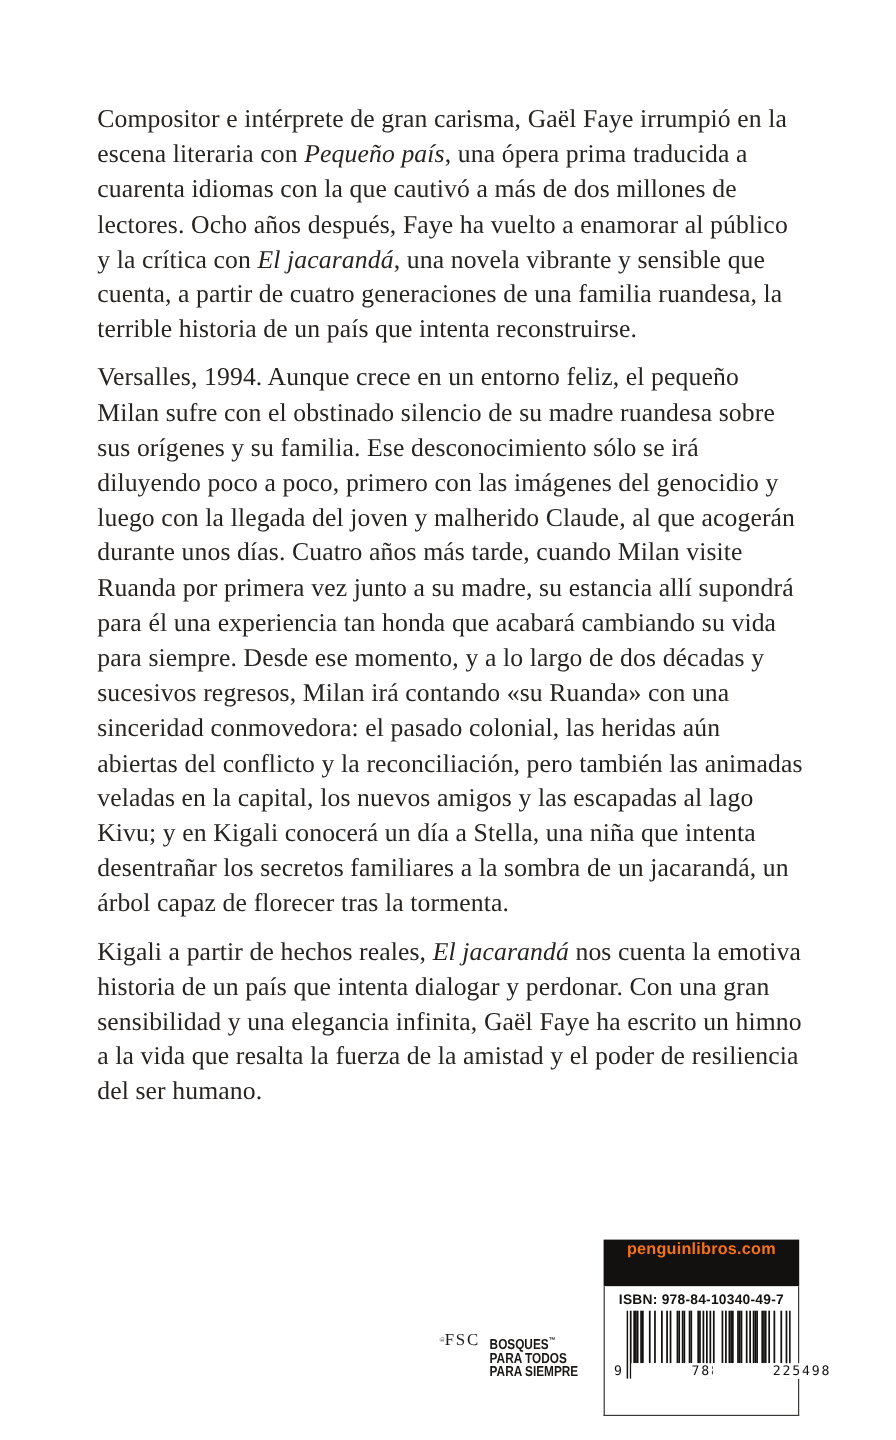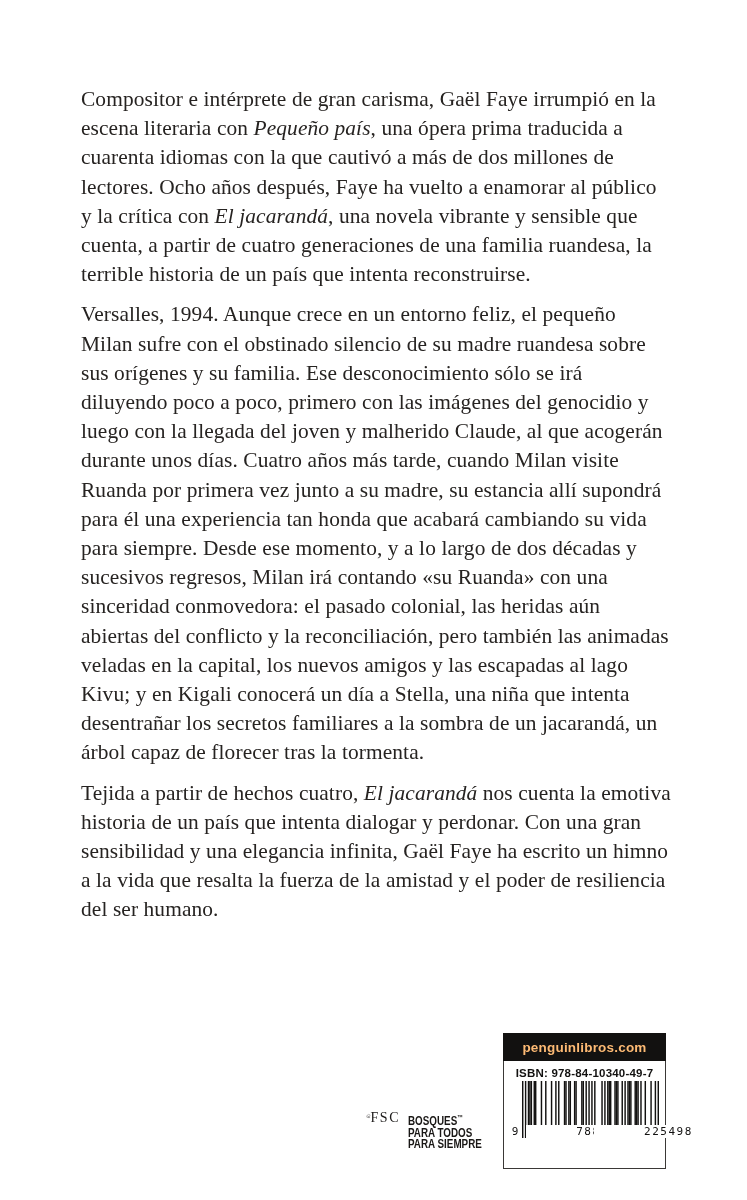"Tejida a partir de hechos" span { text: Tejida a partir de hechos cuatro -> Kigali a partir de hechos reales }
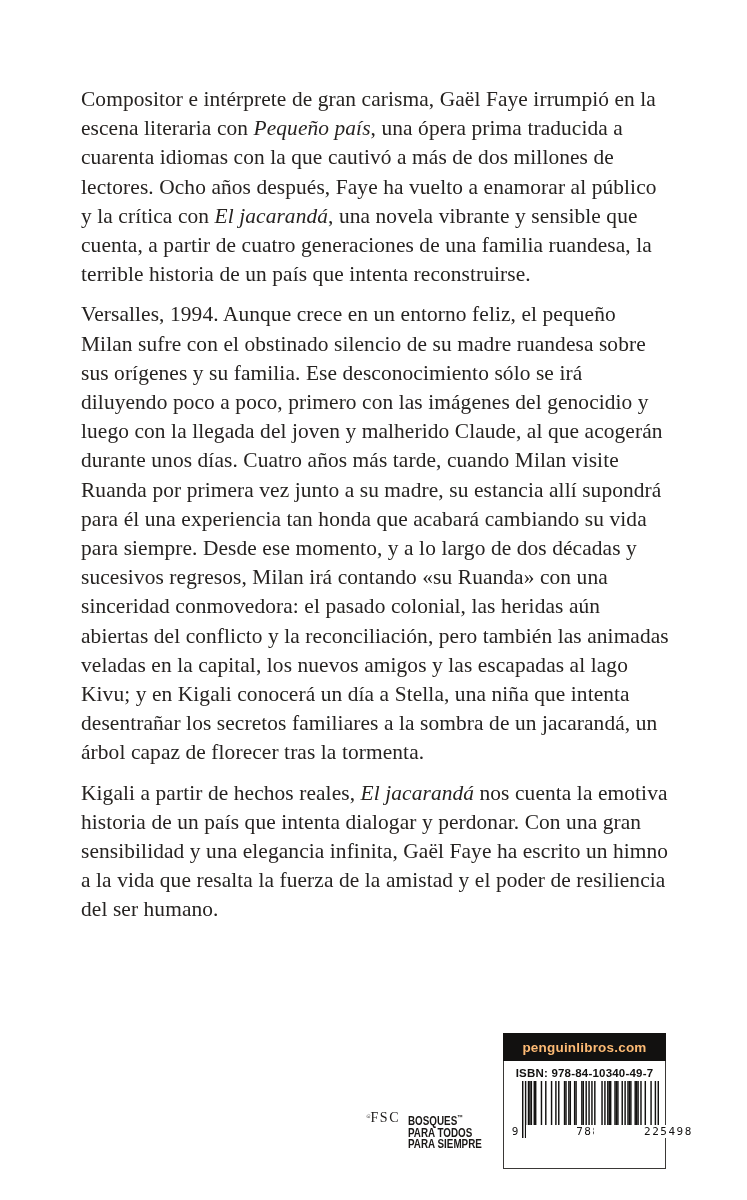"penguinlibros.com" .site-banner { align-items: center -> none; color: #fdba74 -> #f97316; height: 28px -> 39px }
